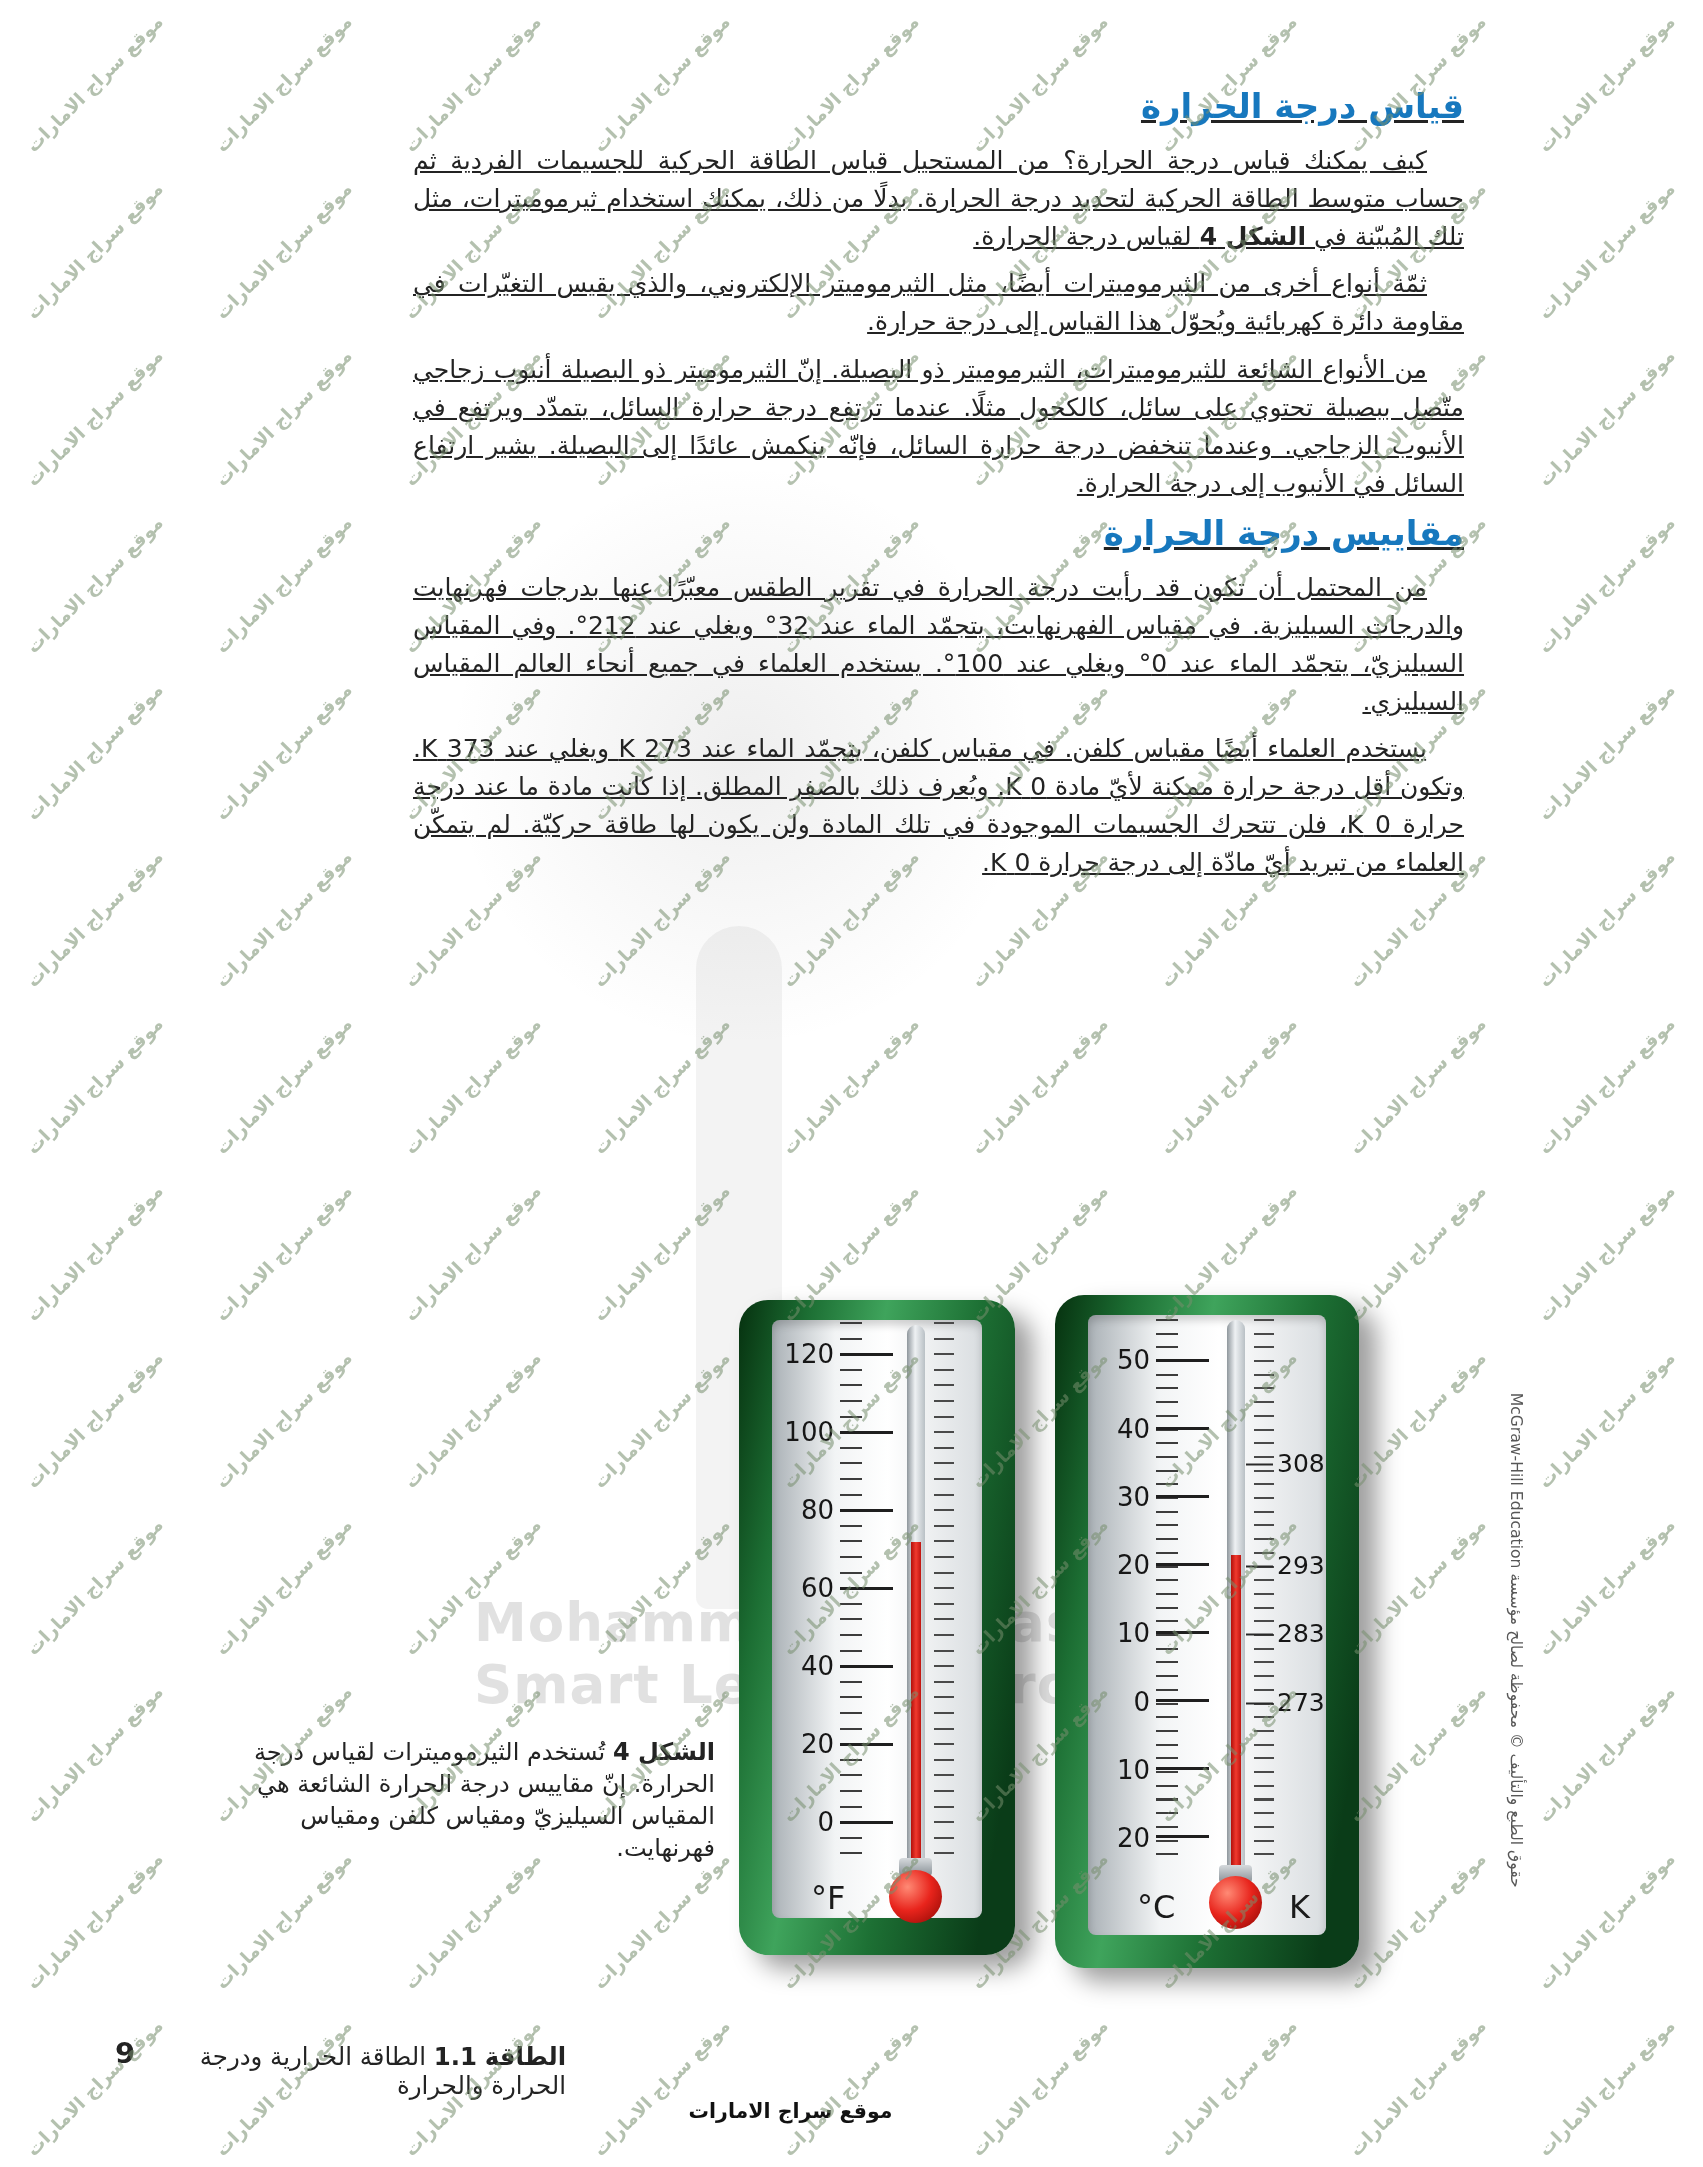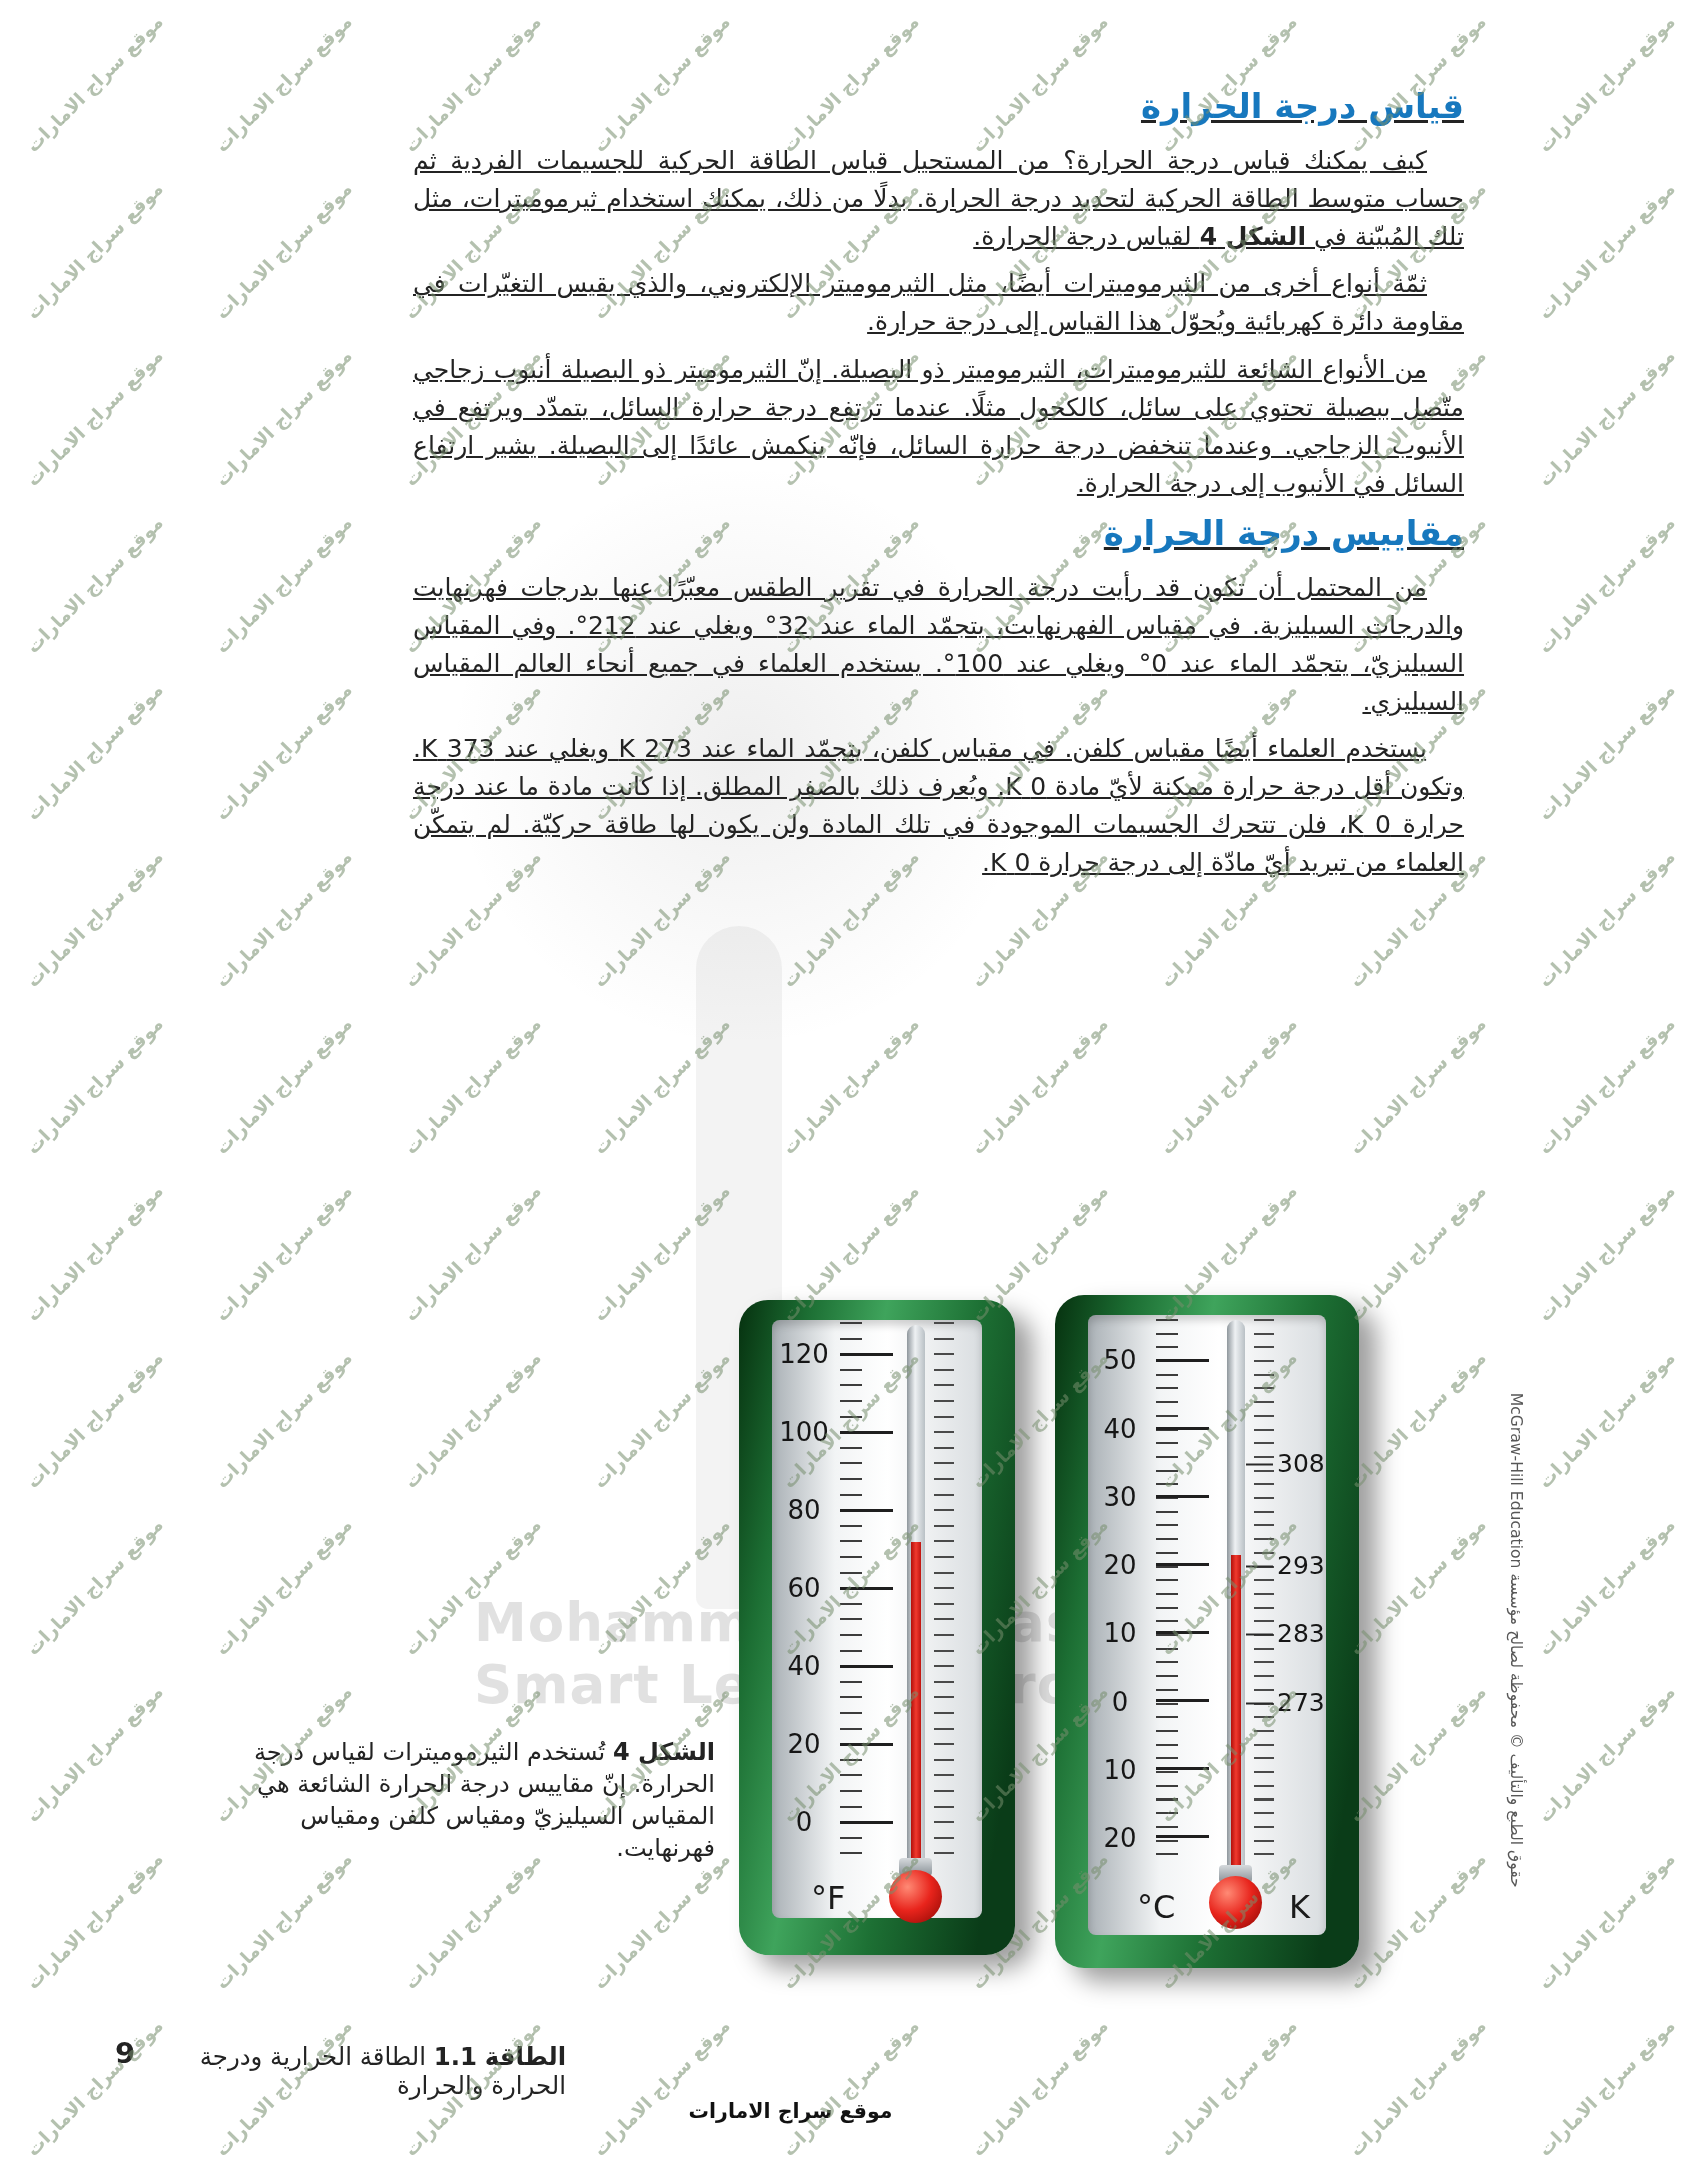"120" .slabel { text-align: center -> right }
